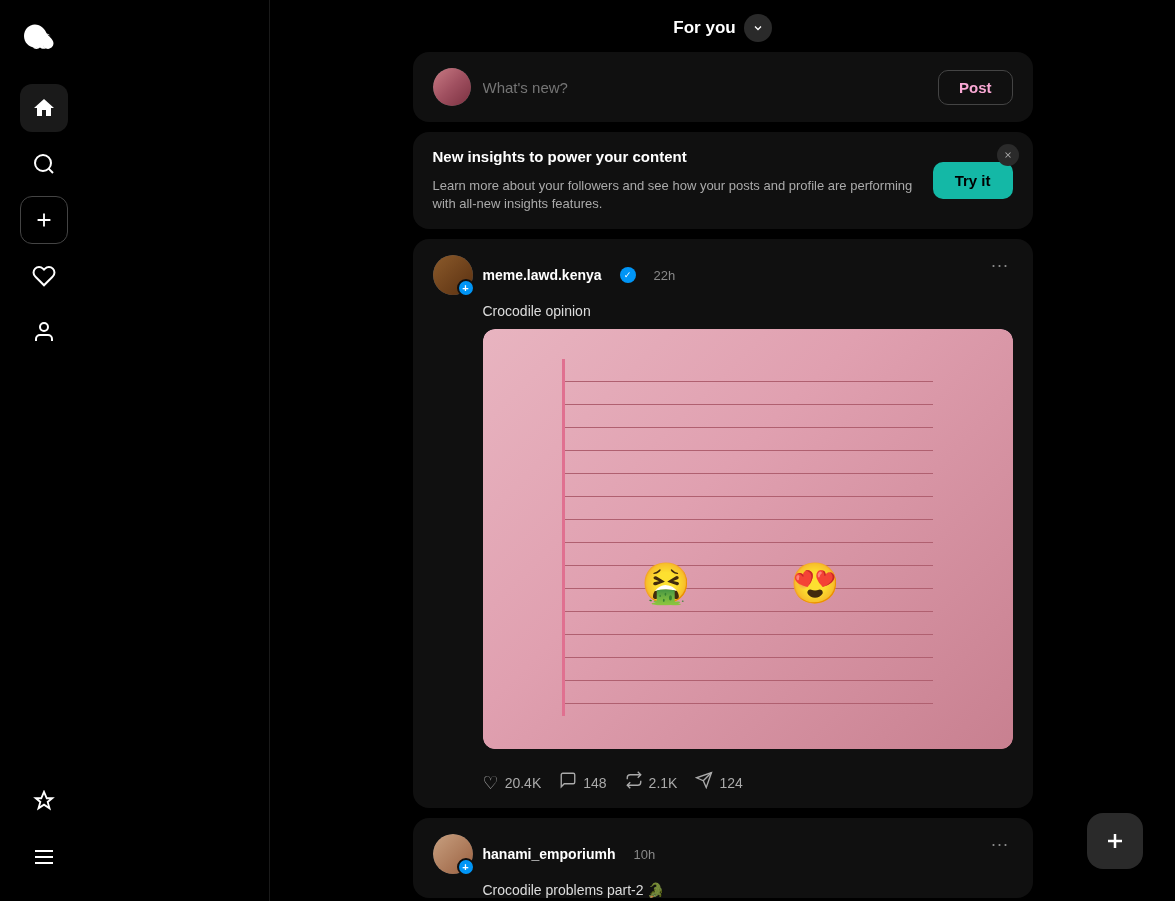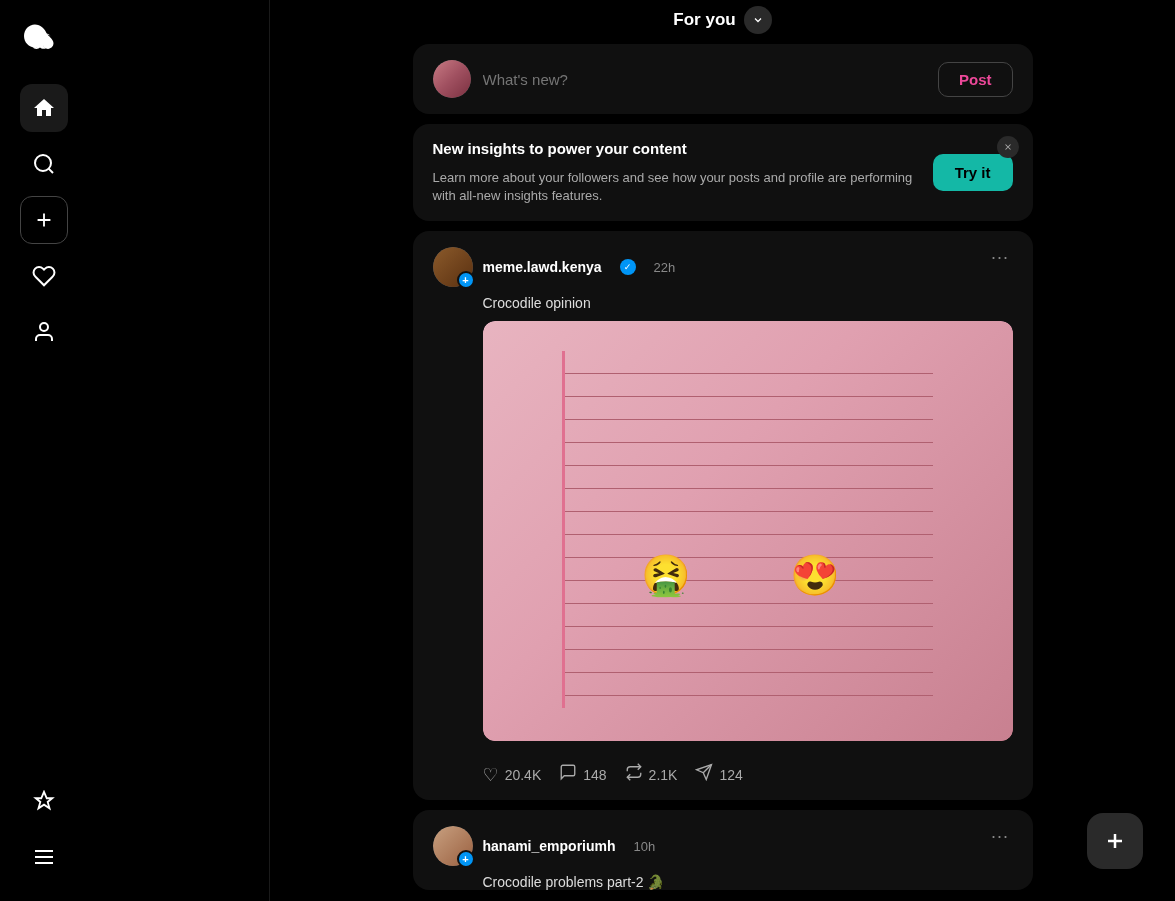"For you" .feed-header { padding: 6px 0 10px -> 14px 0 10px }
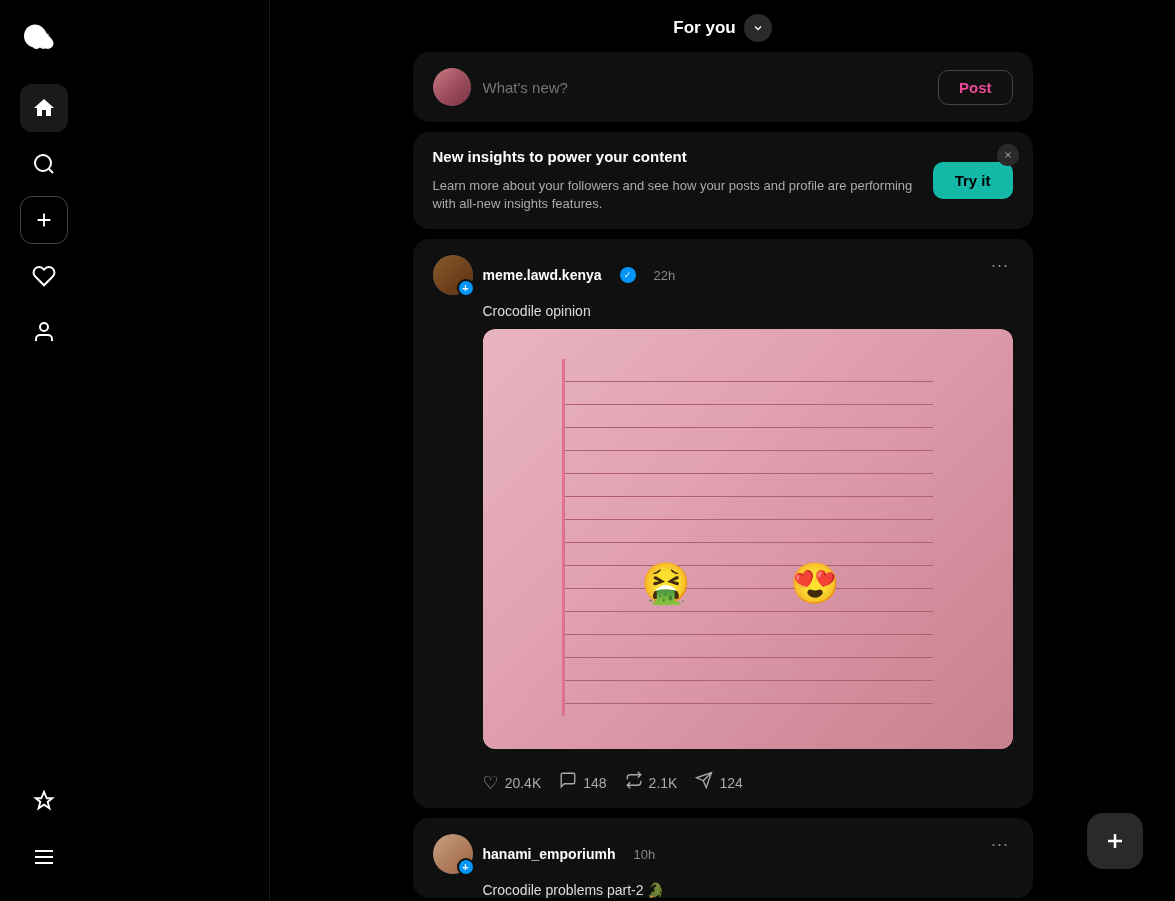"Post" .post-btn { color: #ec4899 -> #f9a8d4 }
